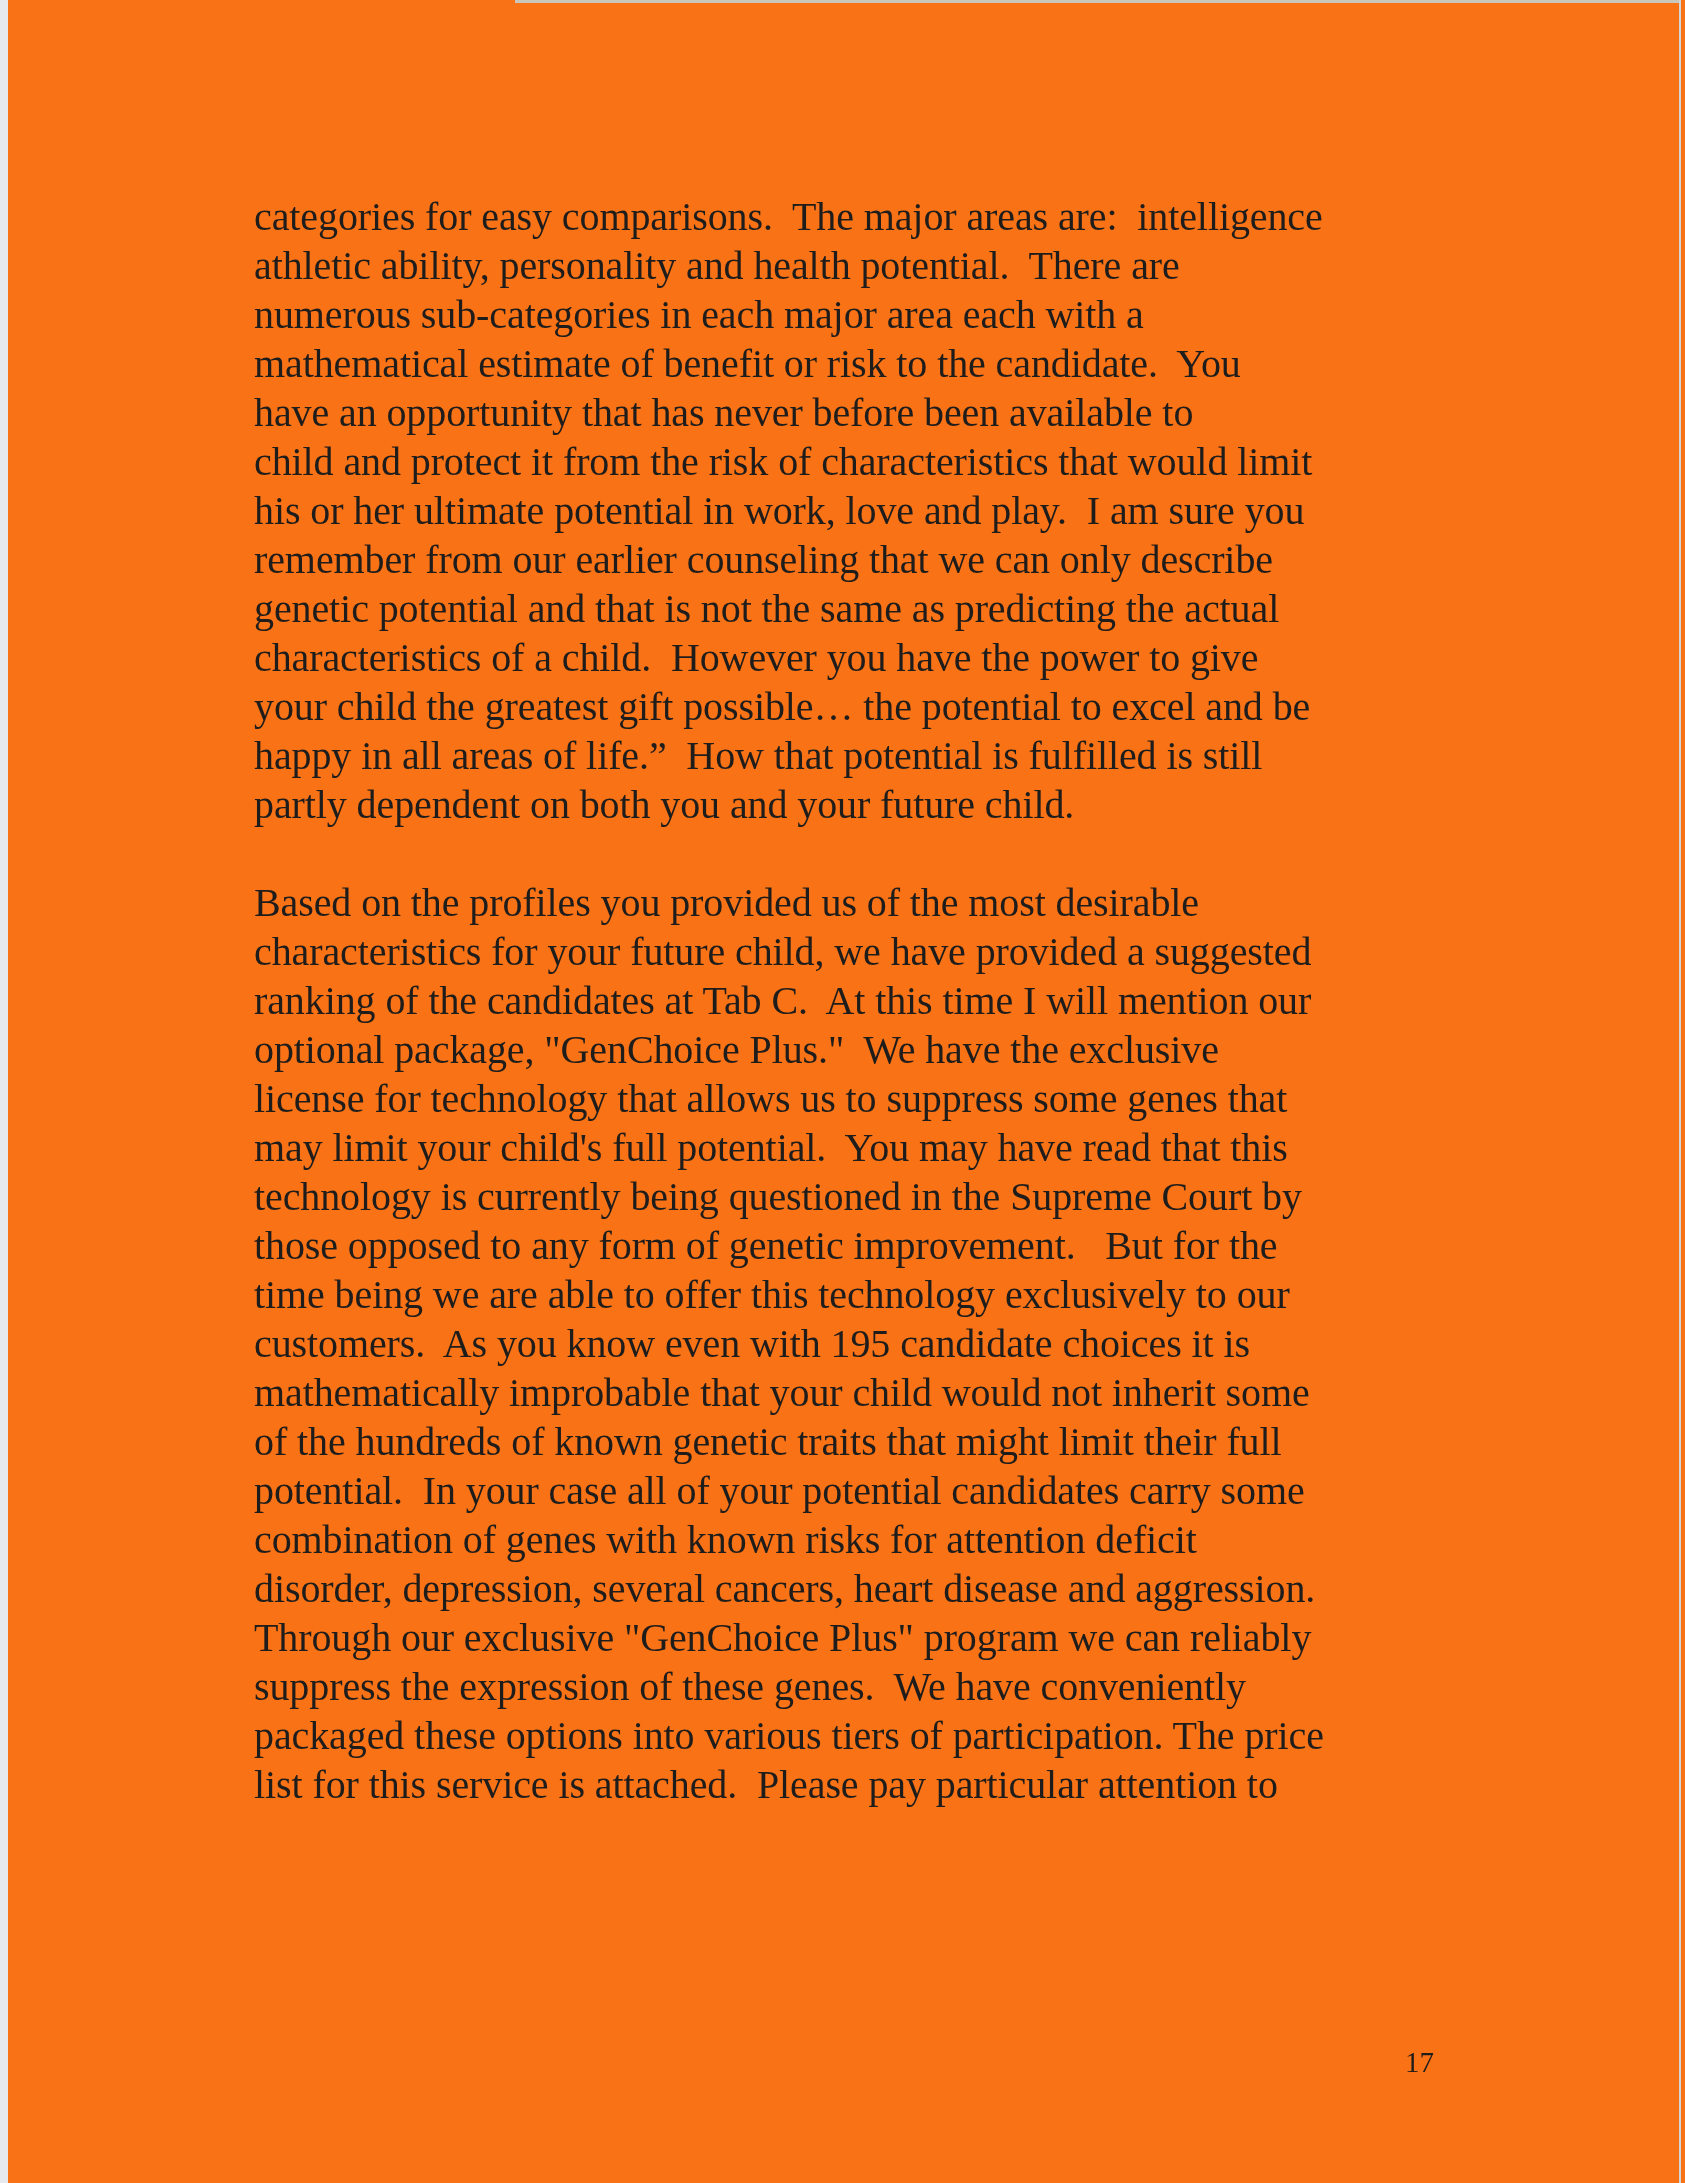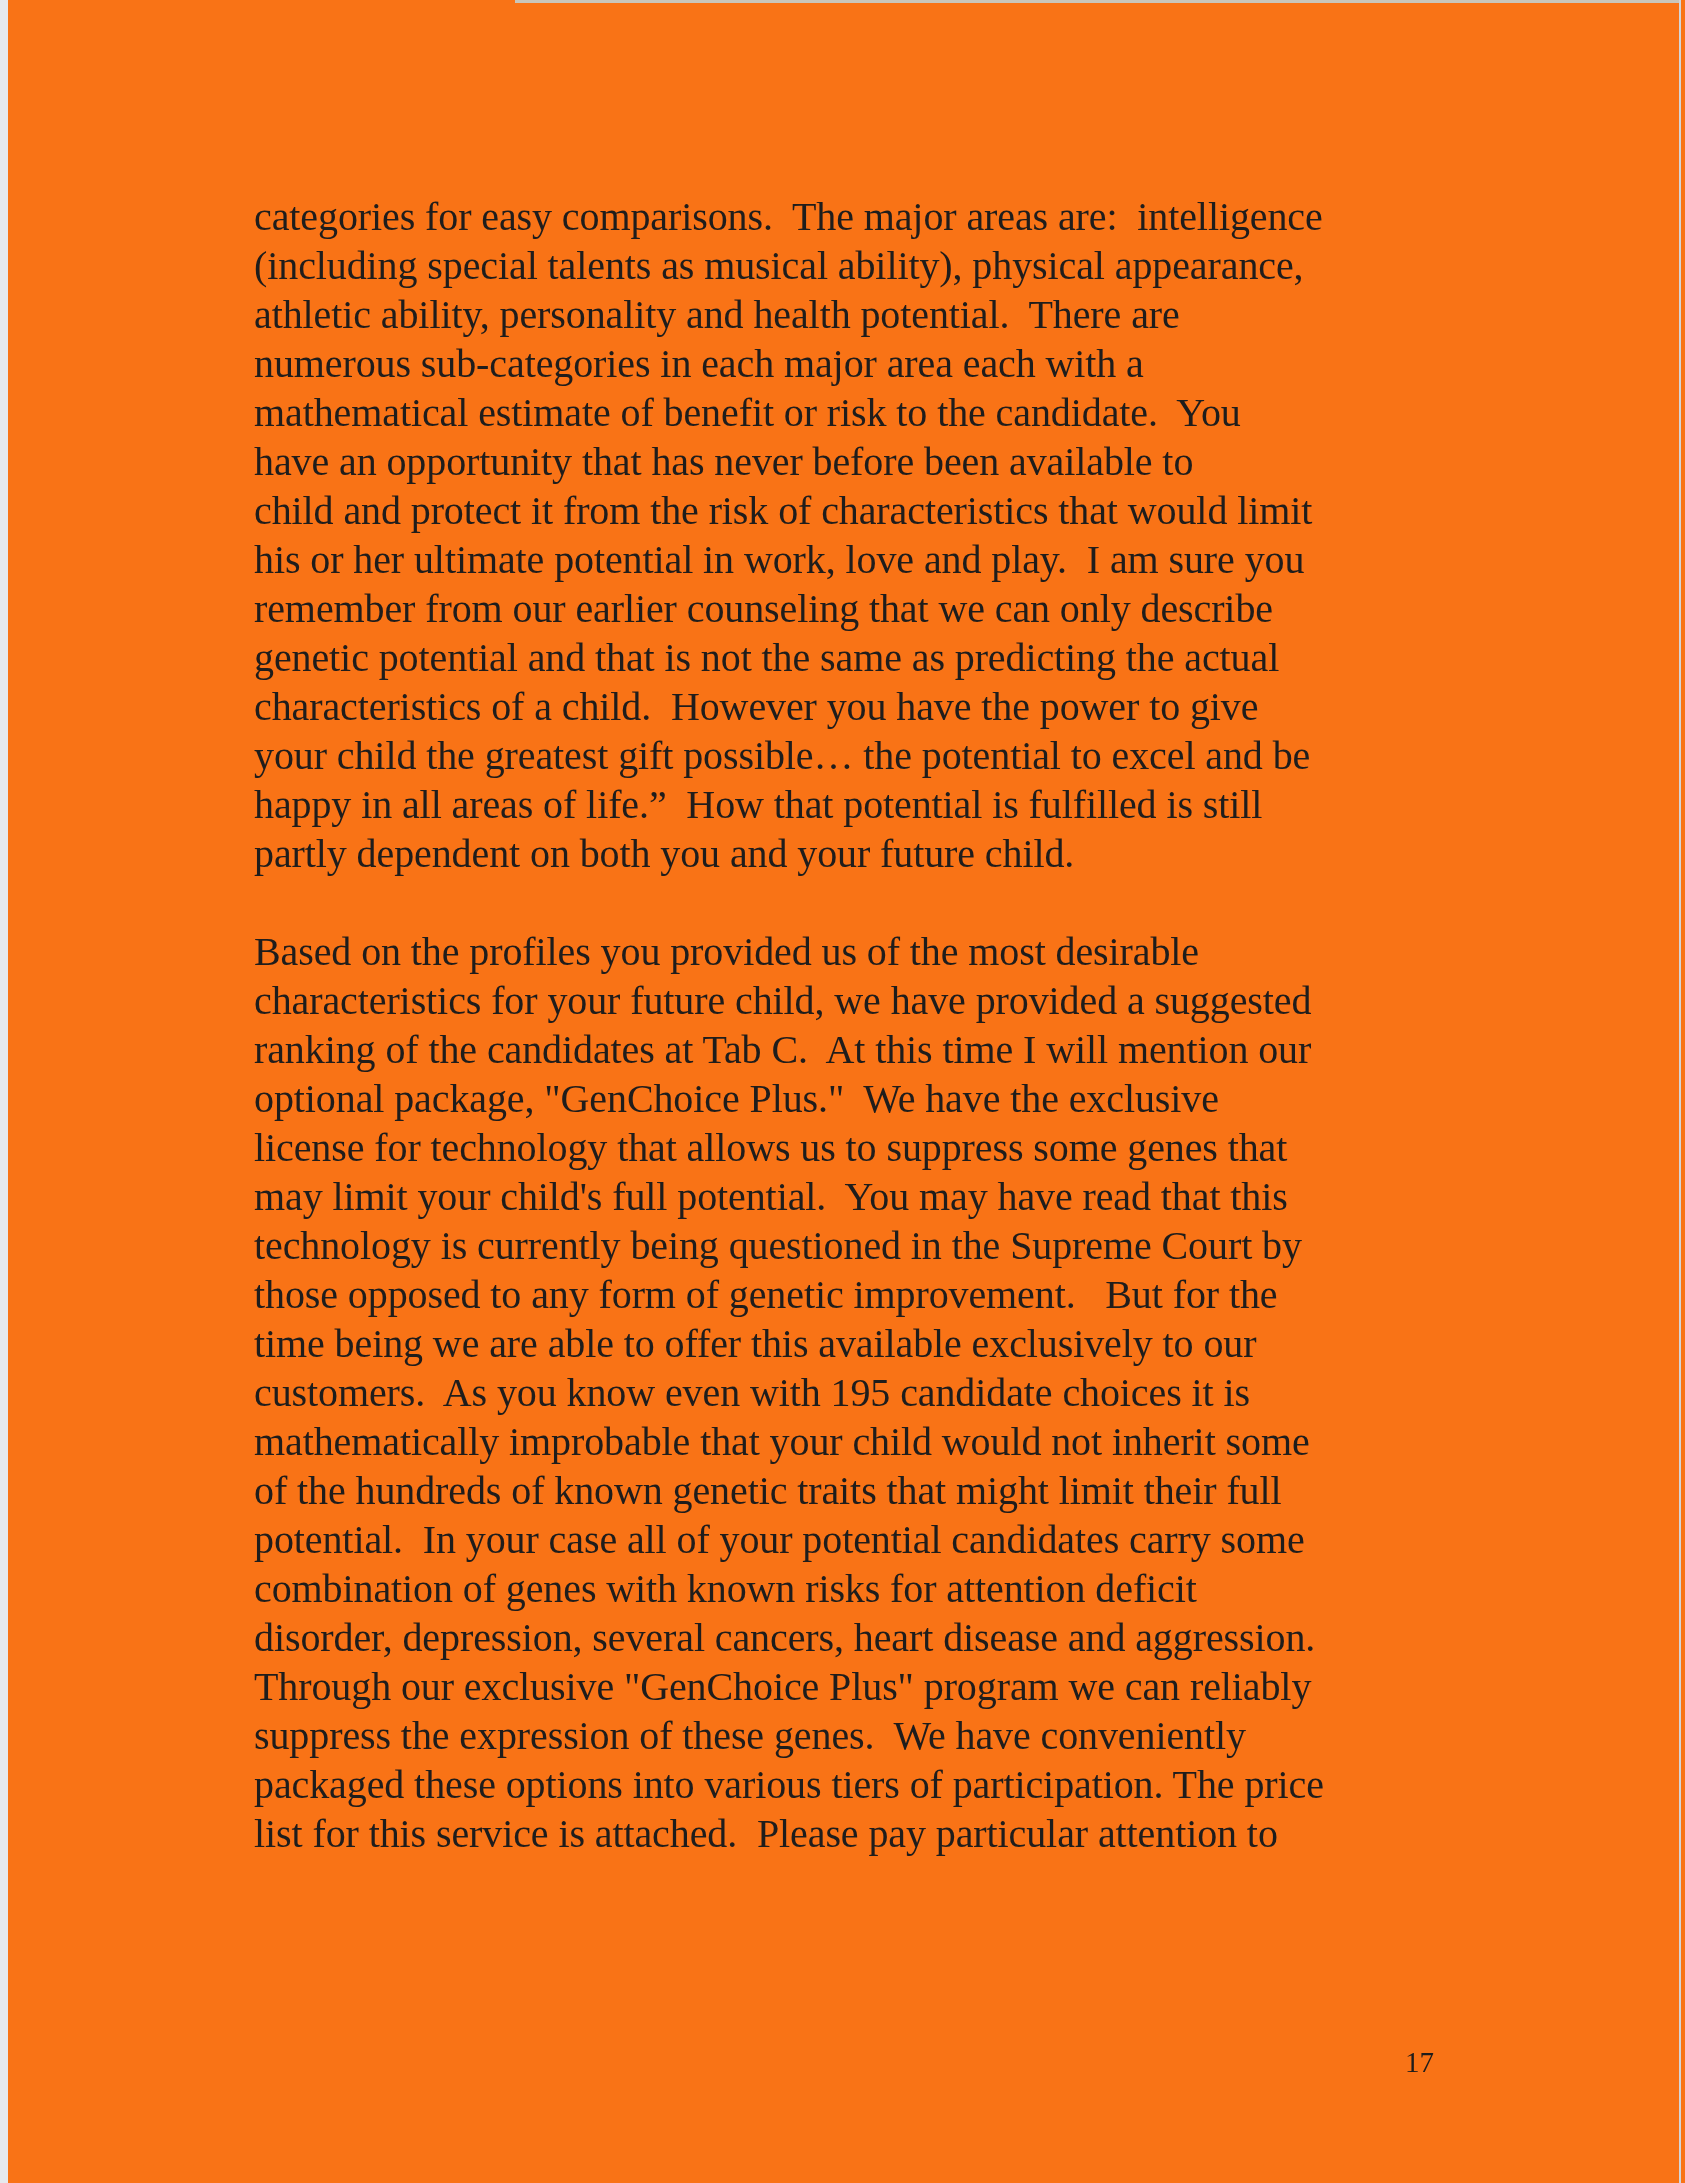"(including special talents as musical" span.line { html: <span>(including special talents as musical ability), physical appearance,</span> -> none }
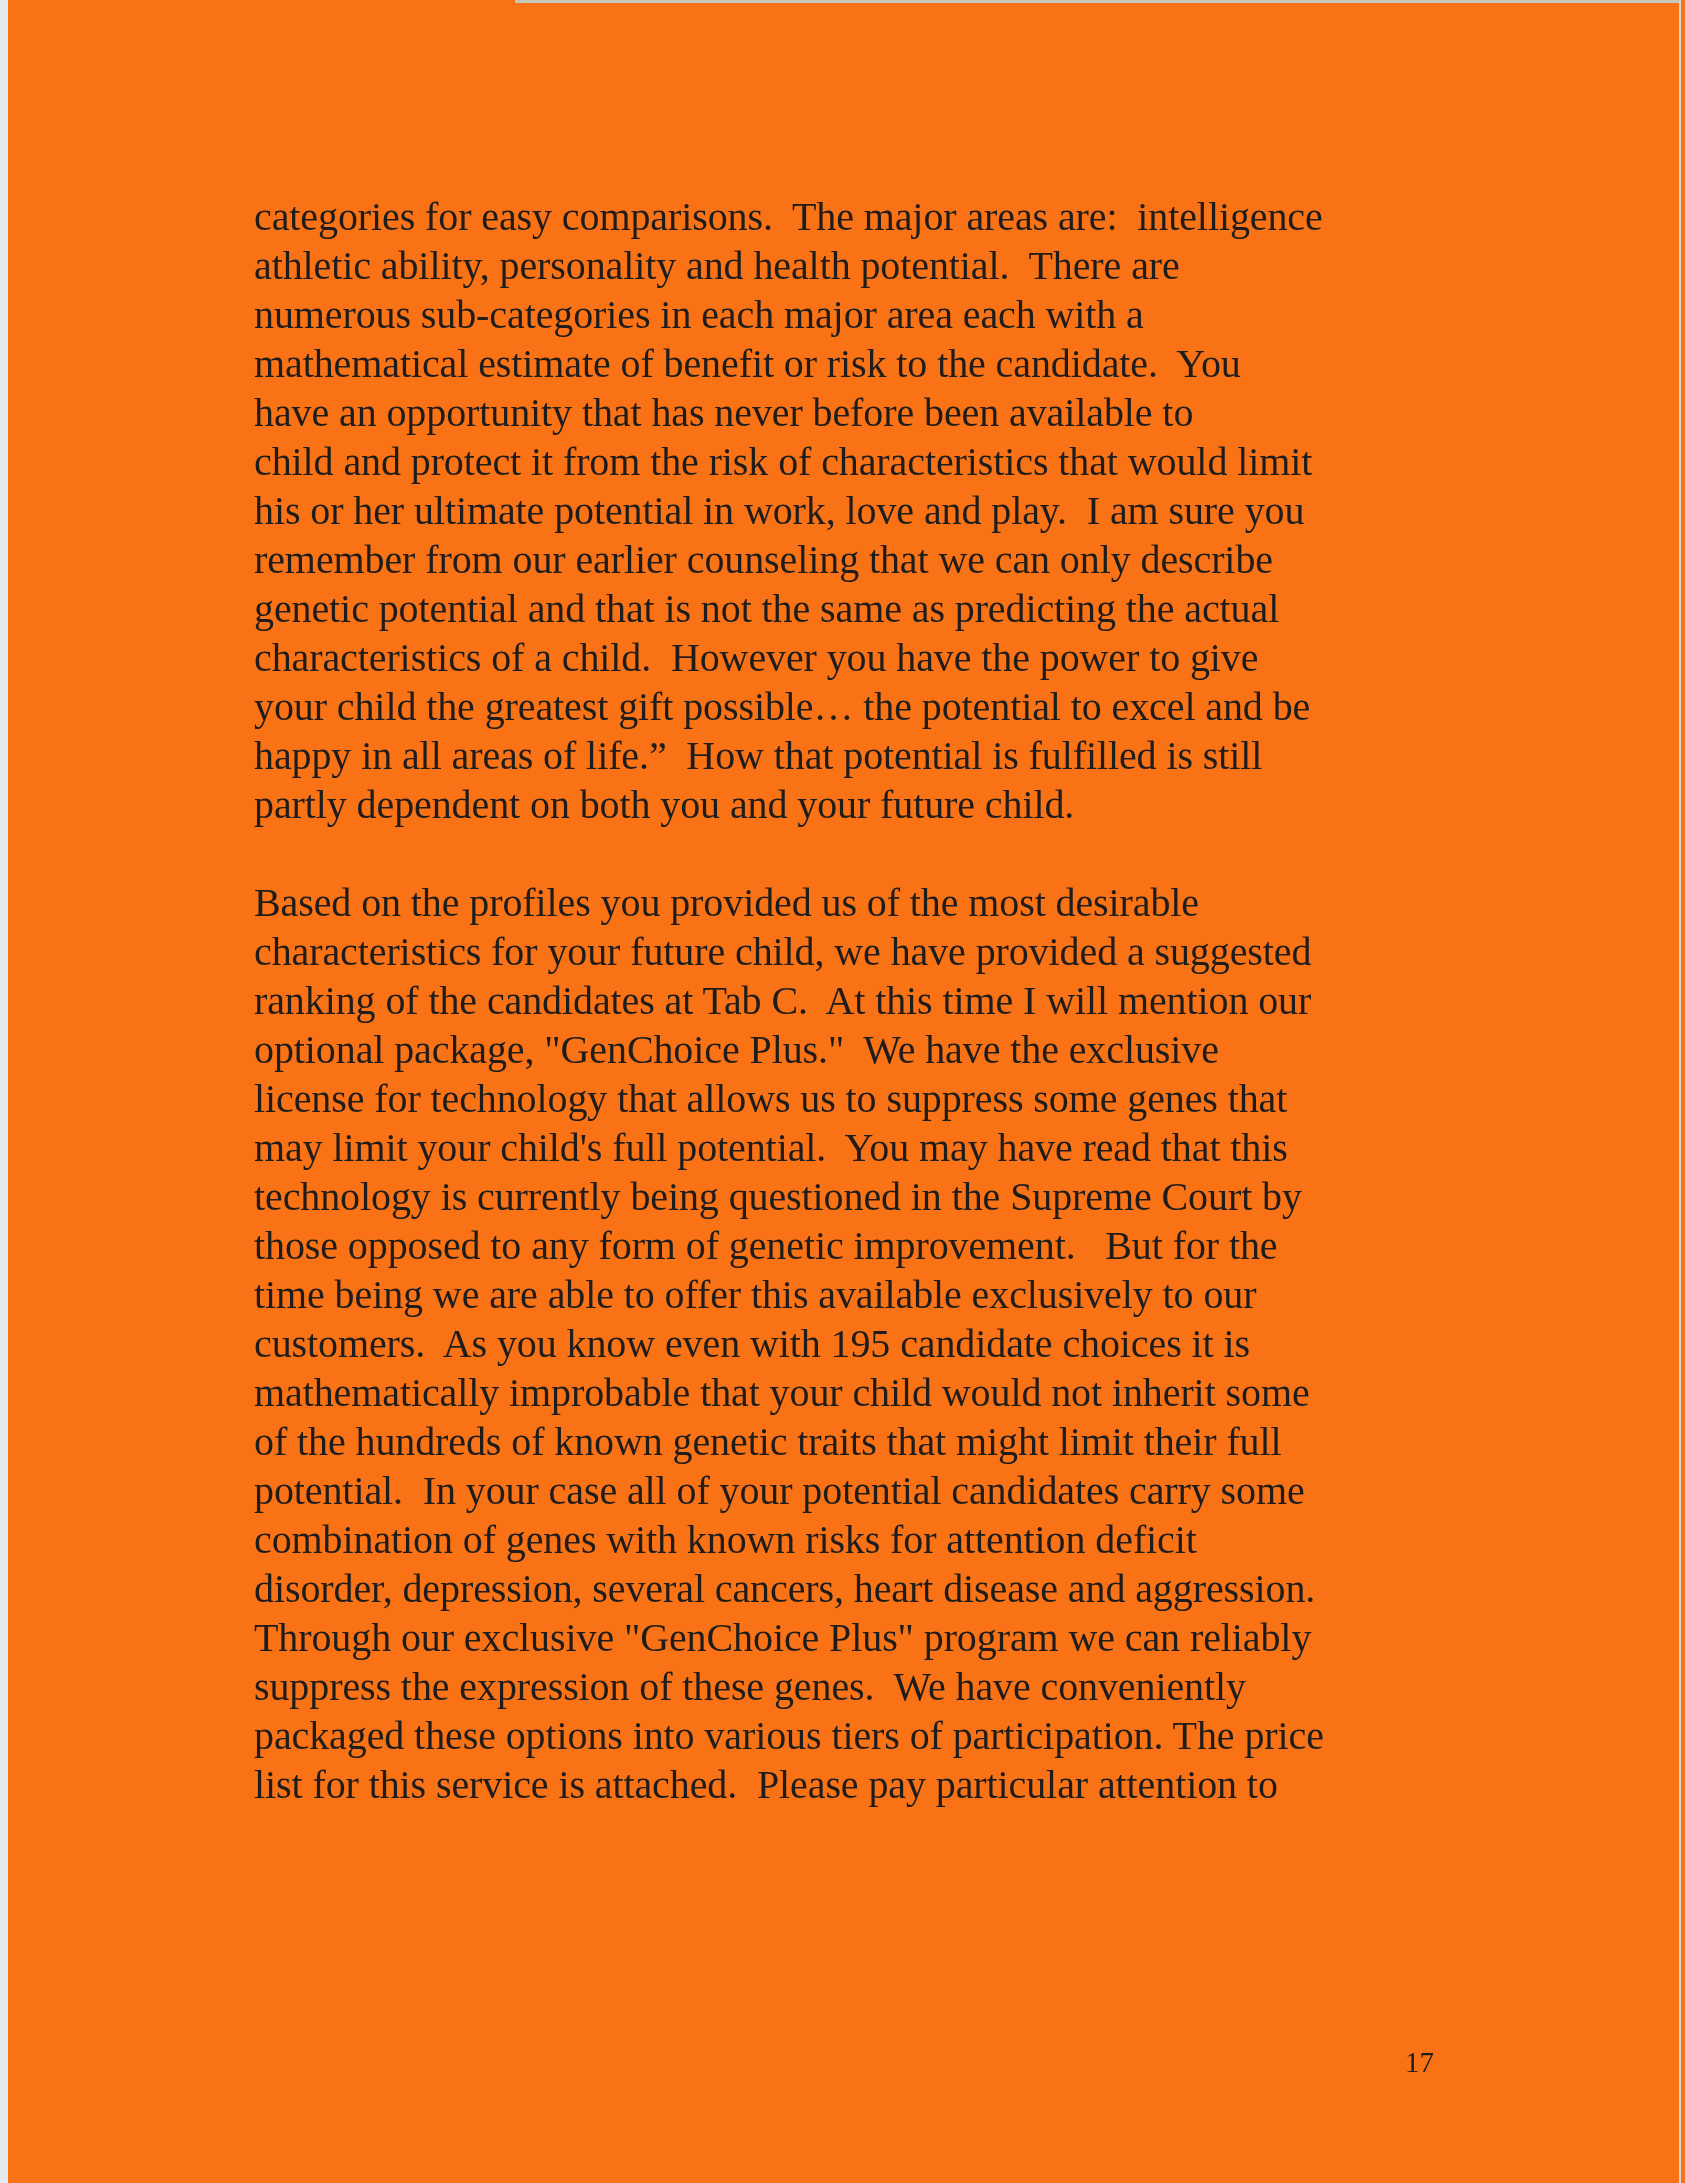"time being we are able" span.line { text: available -> technology }
